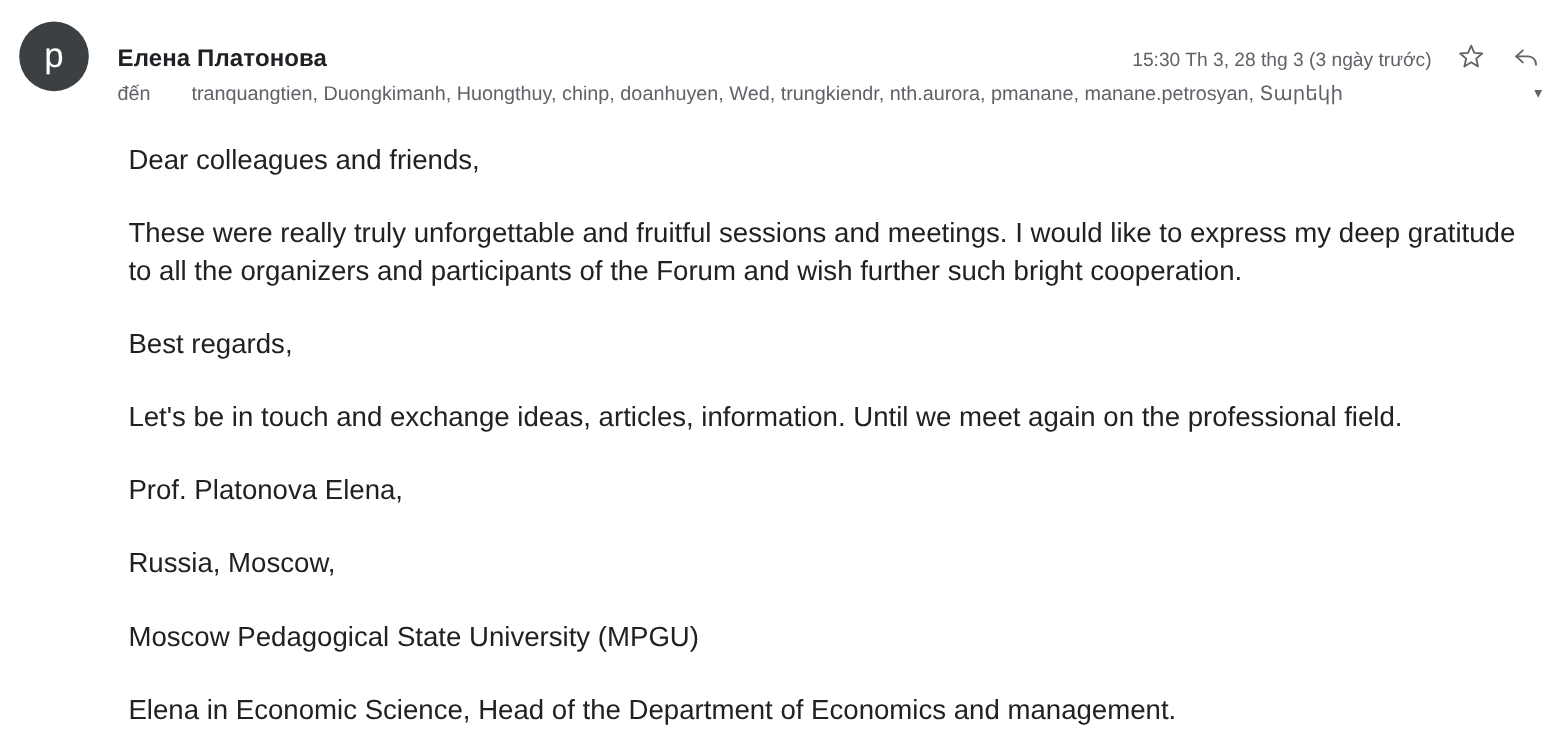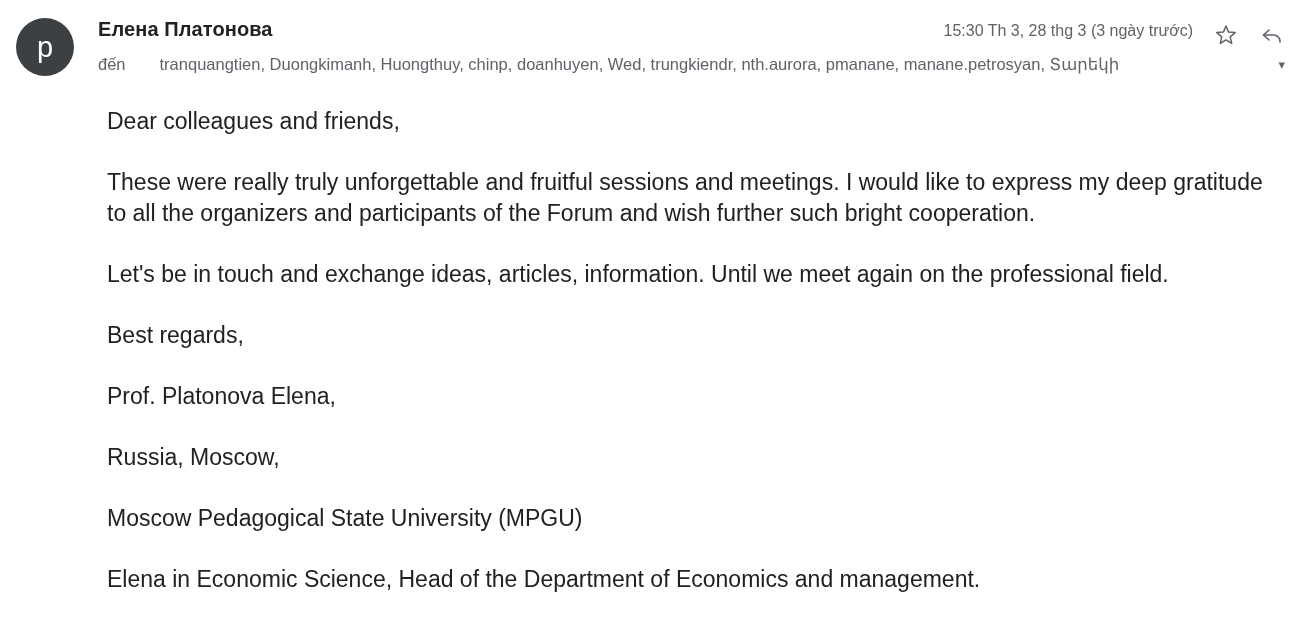"Елена Платонова" .header-main { margin-top: none -> 16px }
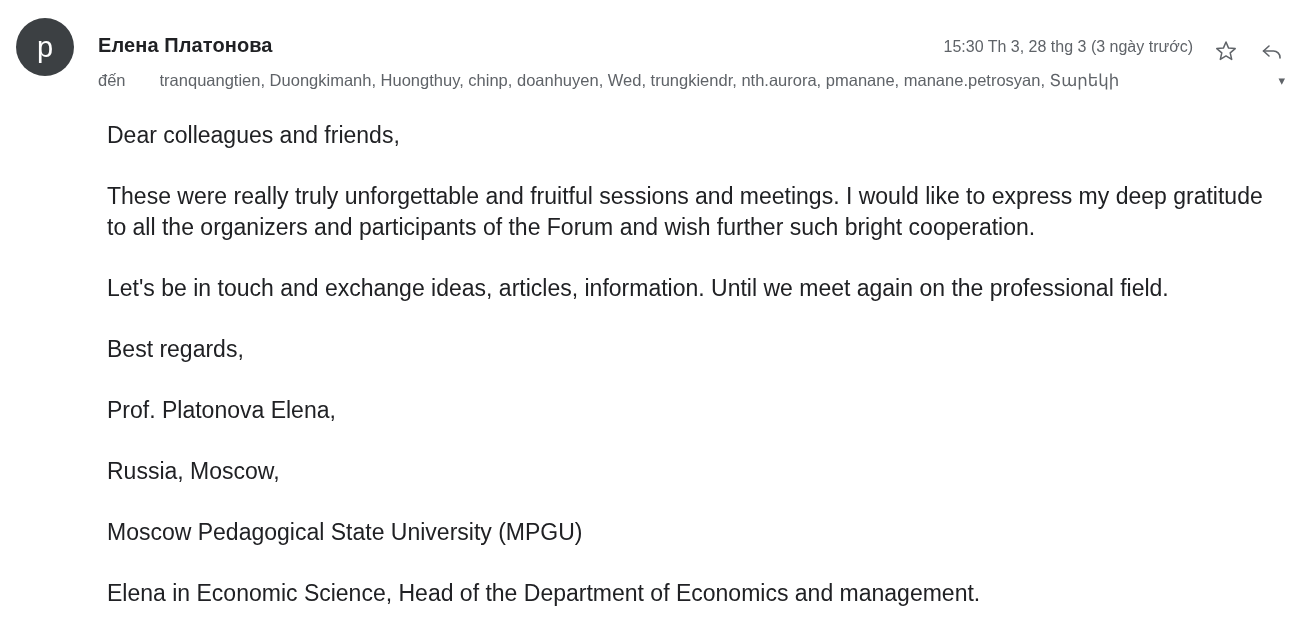"15:30 Th 3, 28 thg" .header-right { align-items: flex-start -> flex-end }
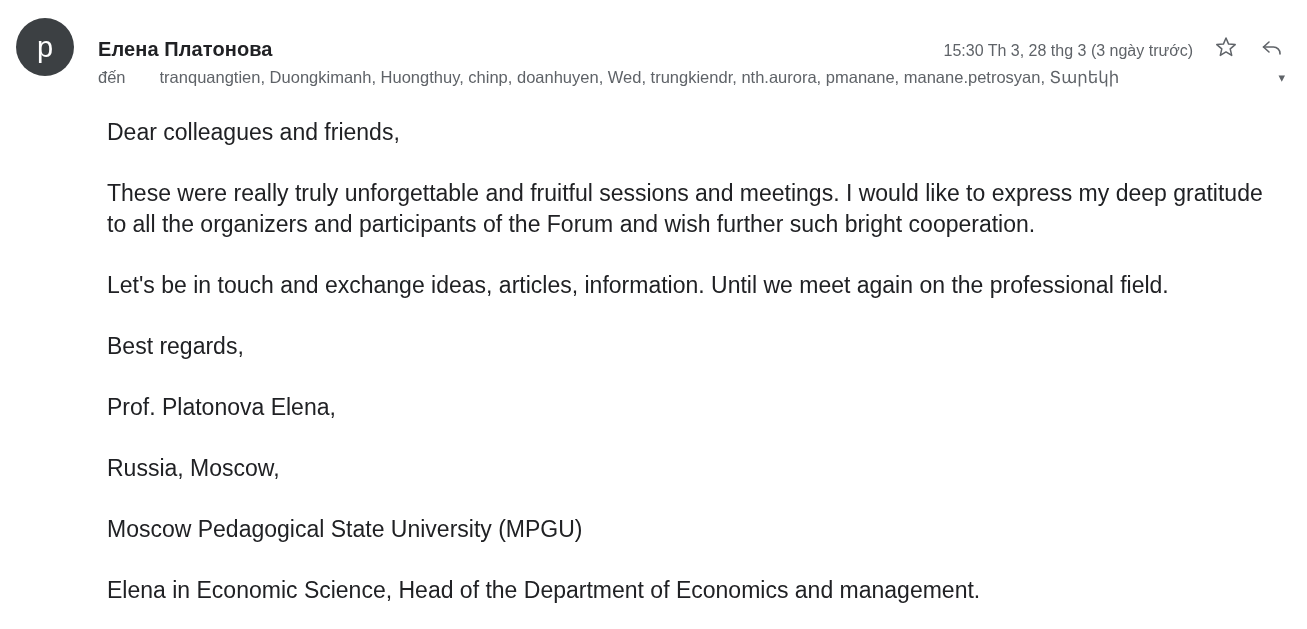"Let's be in touch and" p { order: before "Best regards," -> after "Best regards," }
